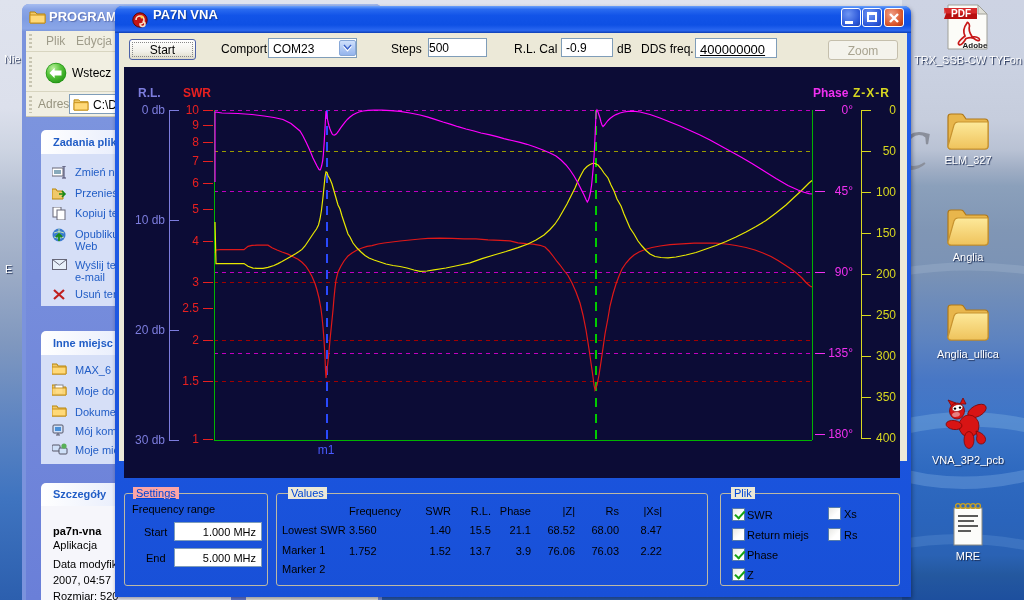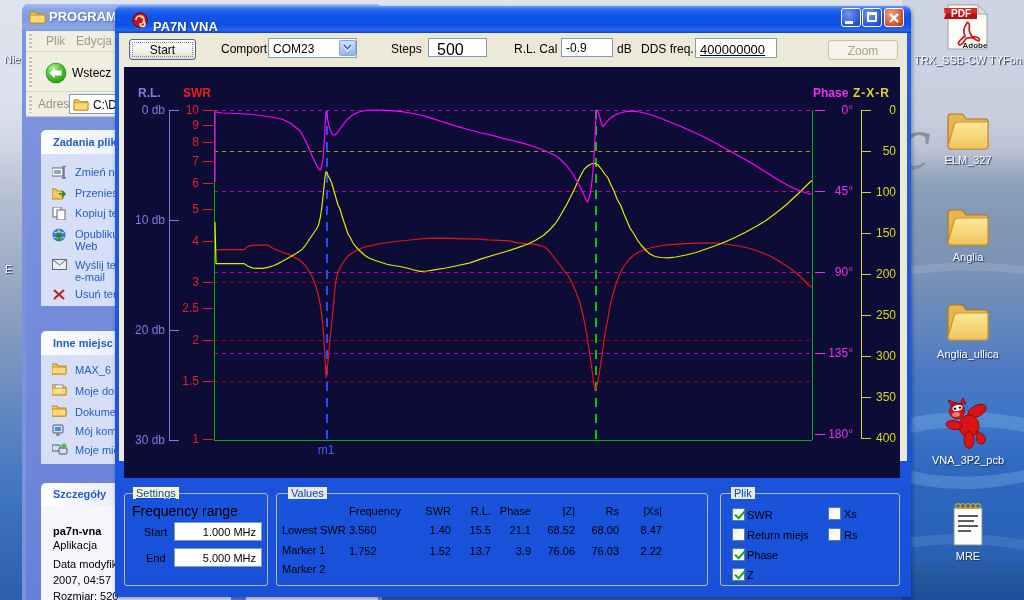"PA7N VNA" span.abs { top: 13px -> 1px }
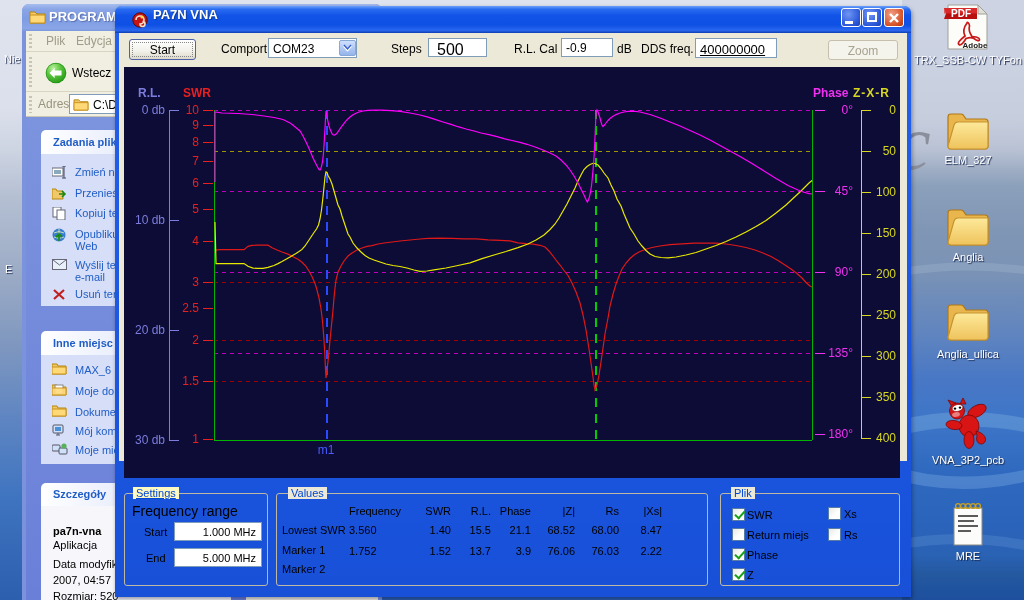"500" span.abs { font-size: 16px -> 12px; left: 8px -> 0 }
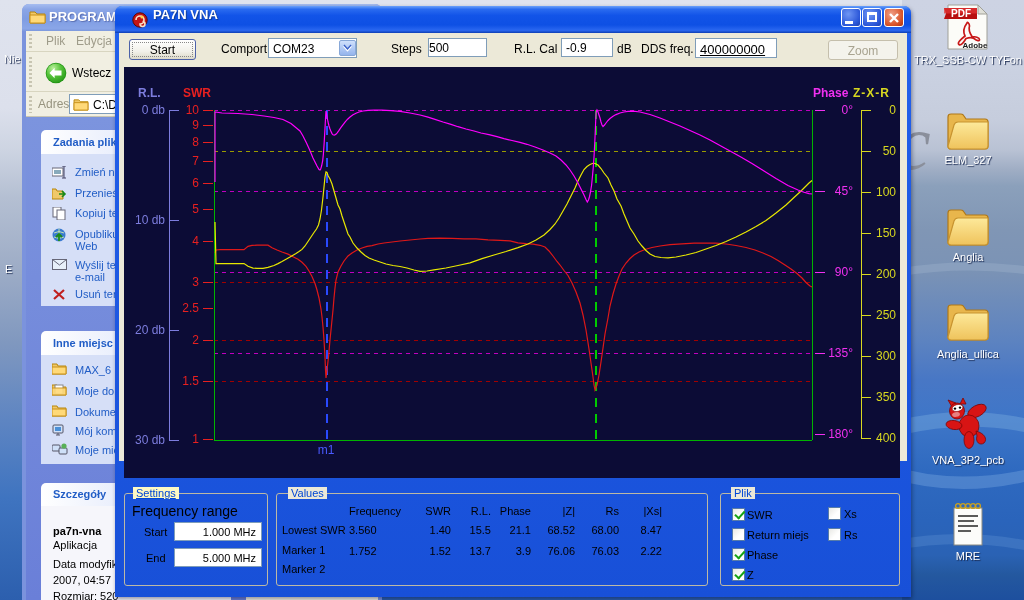"Settings" span.abs { background: #fef9c3 -> #fca5a5 }
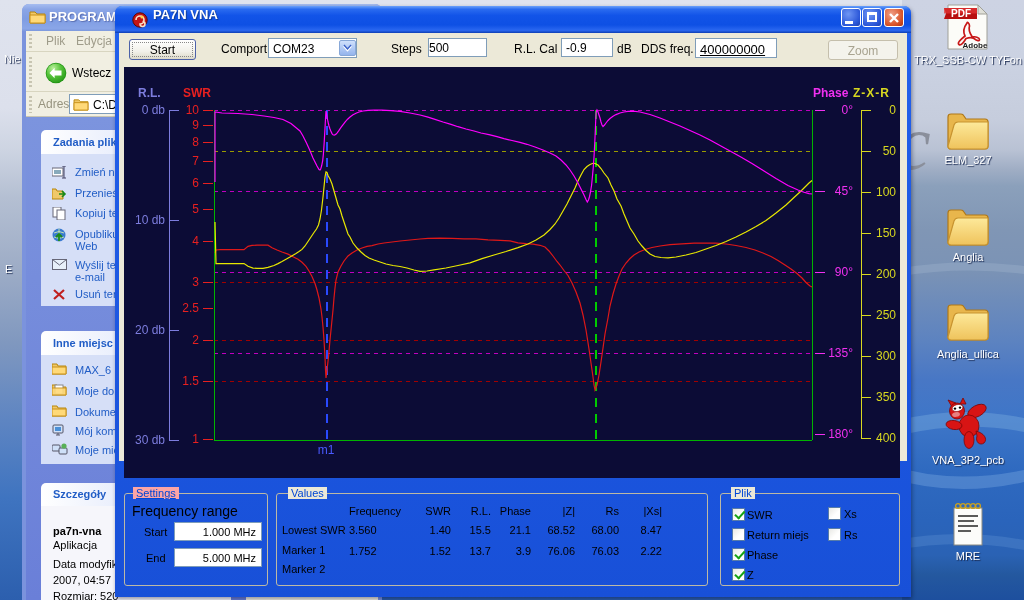"Frequency range" span.abs { font-size: 14px -> 11px }
